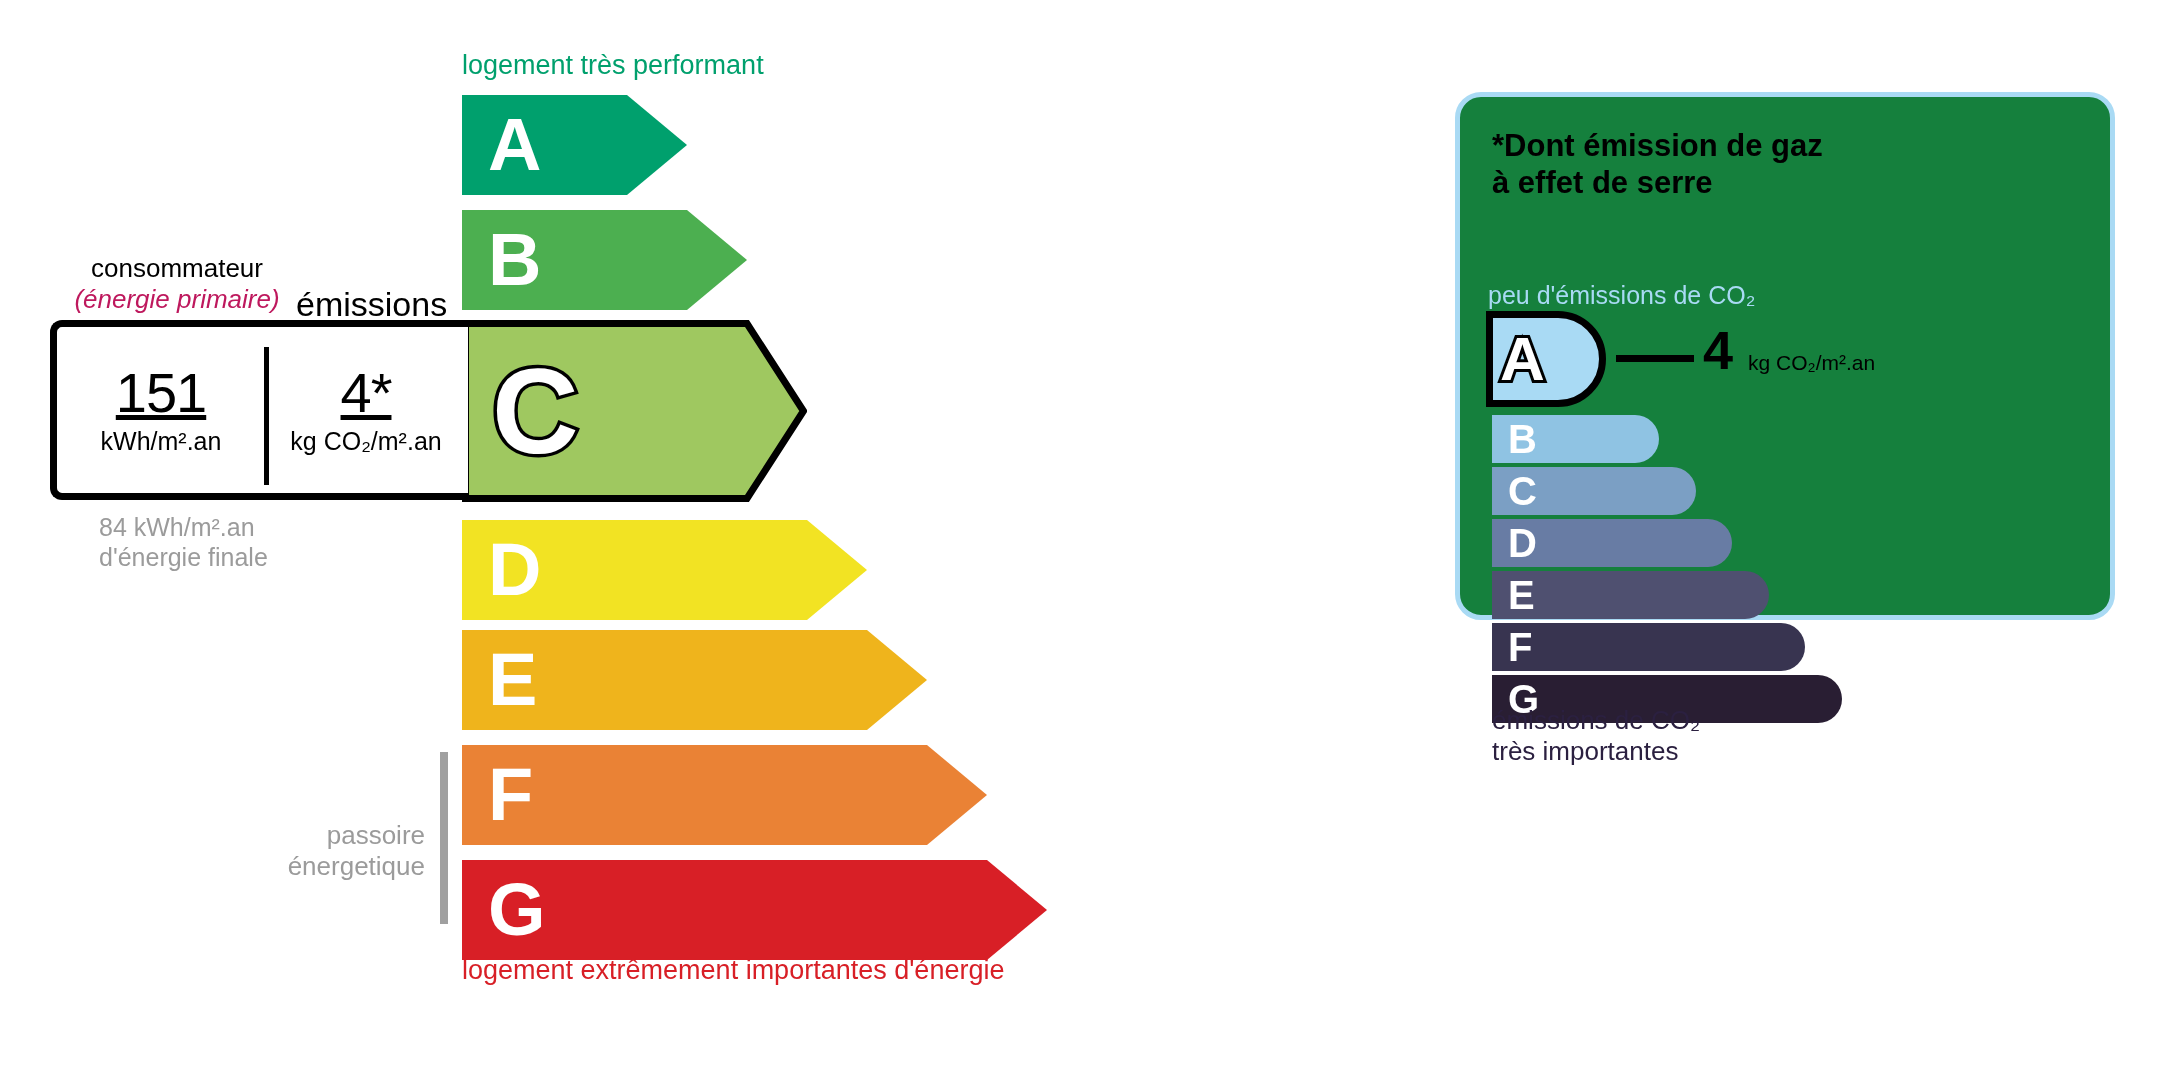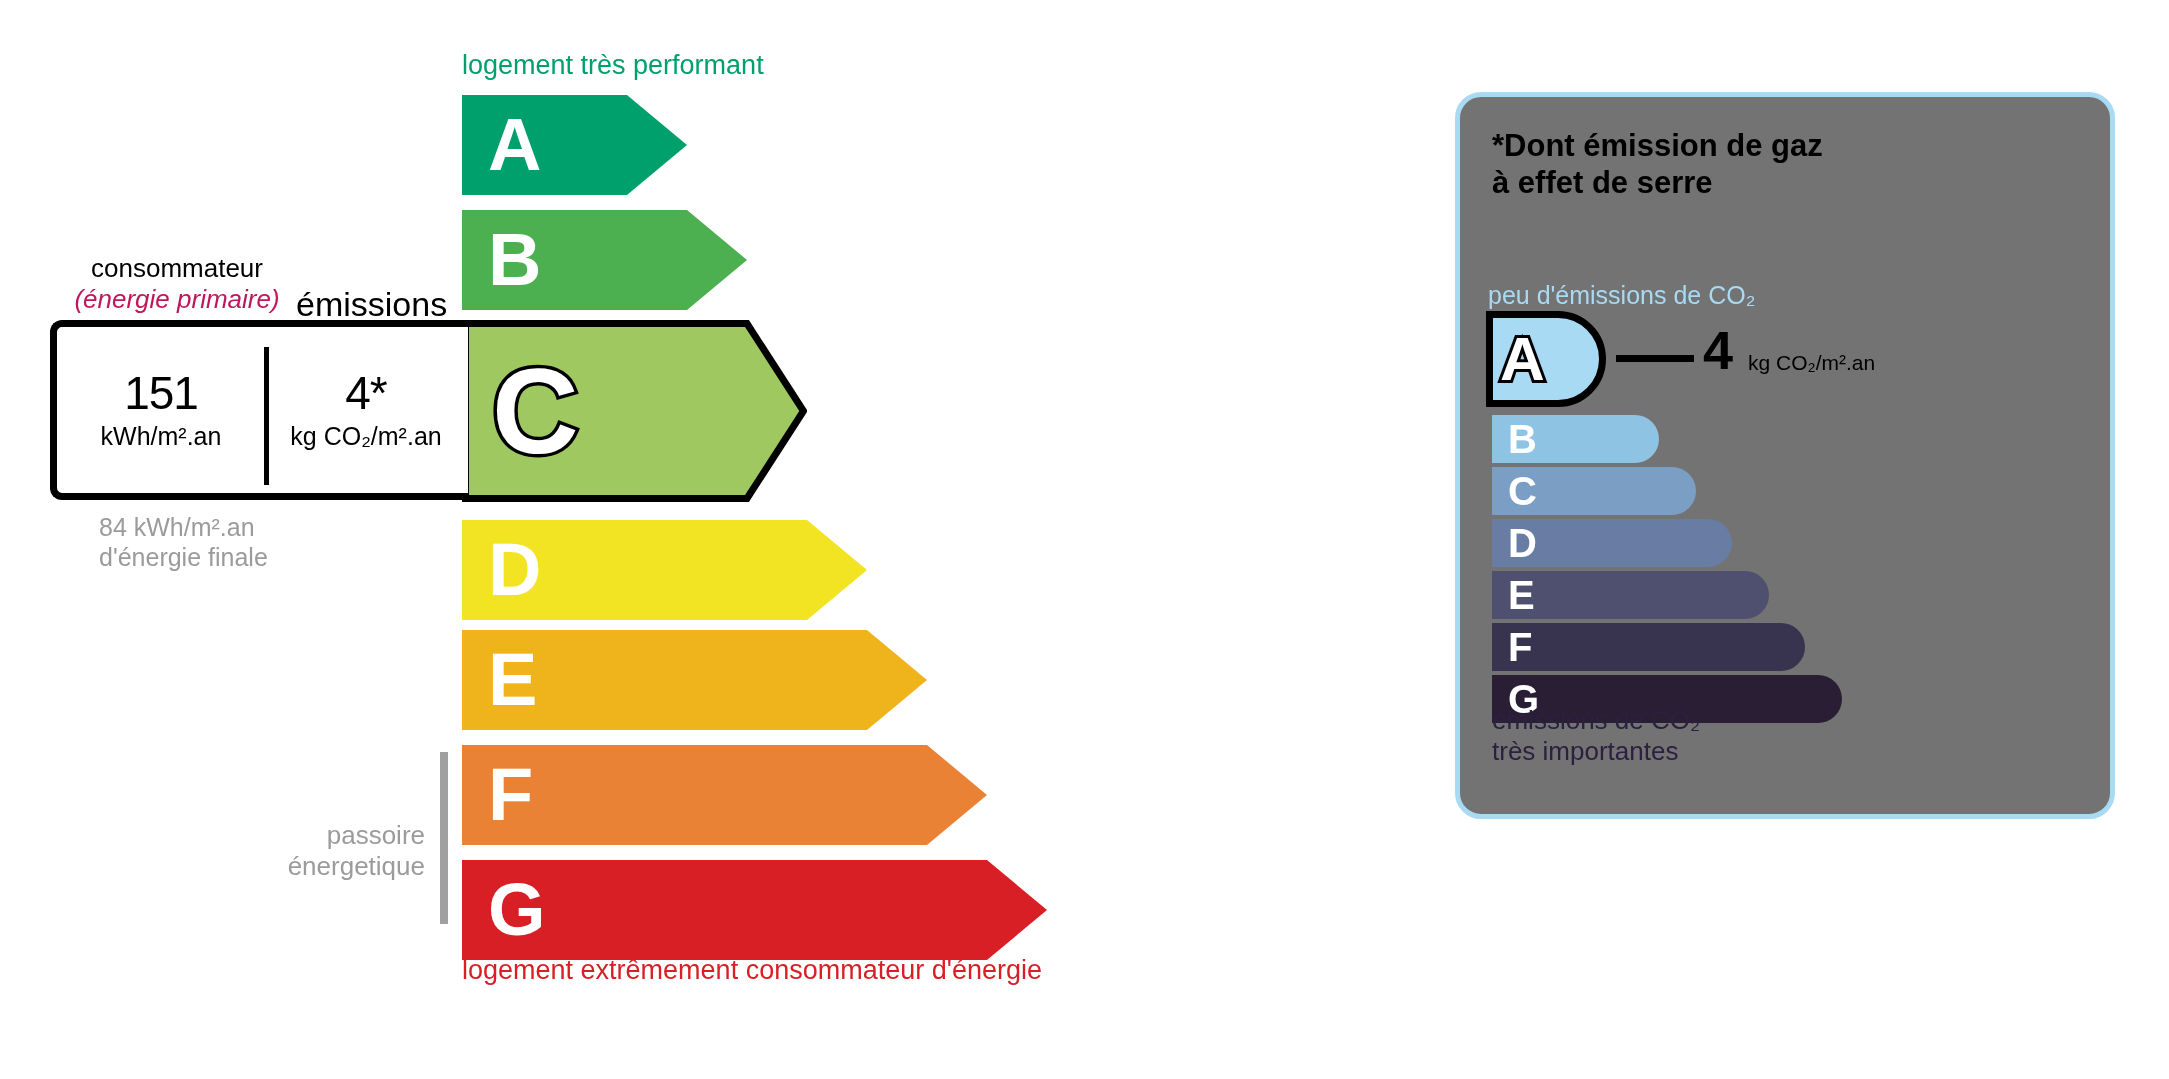"*Dont émission de gaz" #co2-panel { background: #737373 -> #15803d; height: 727px -> 528px }
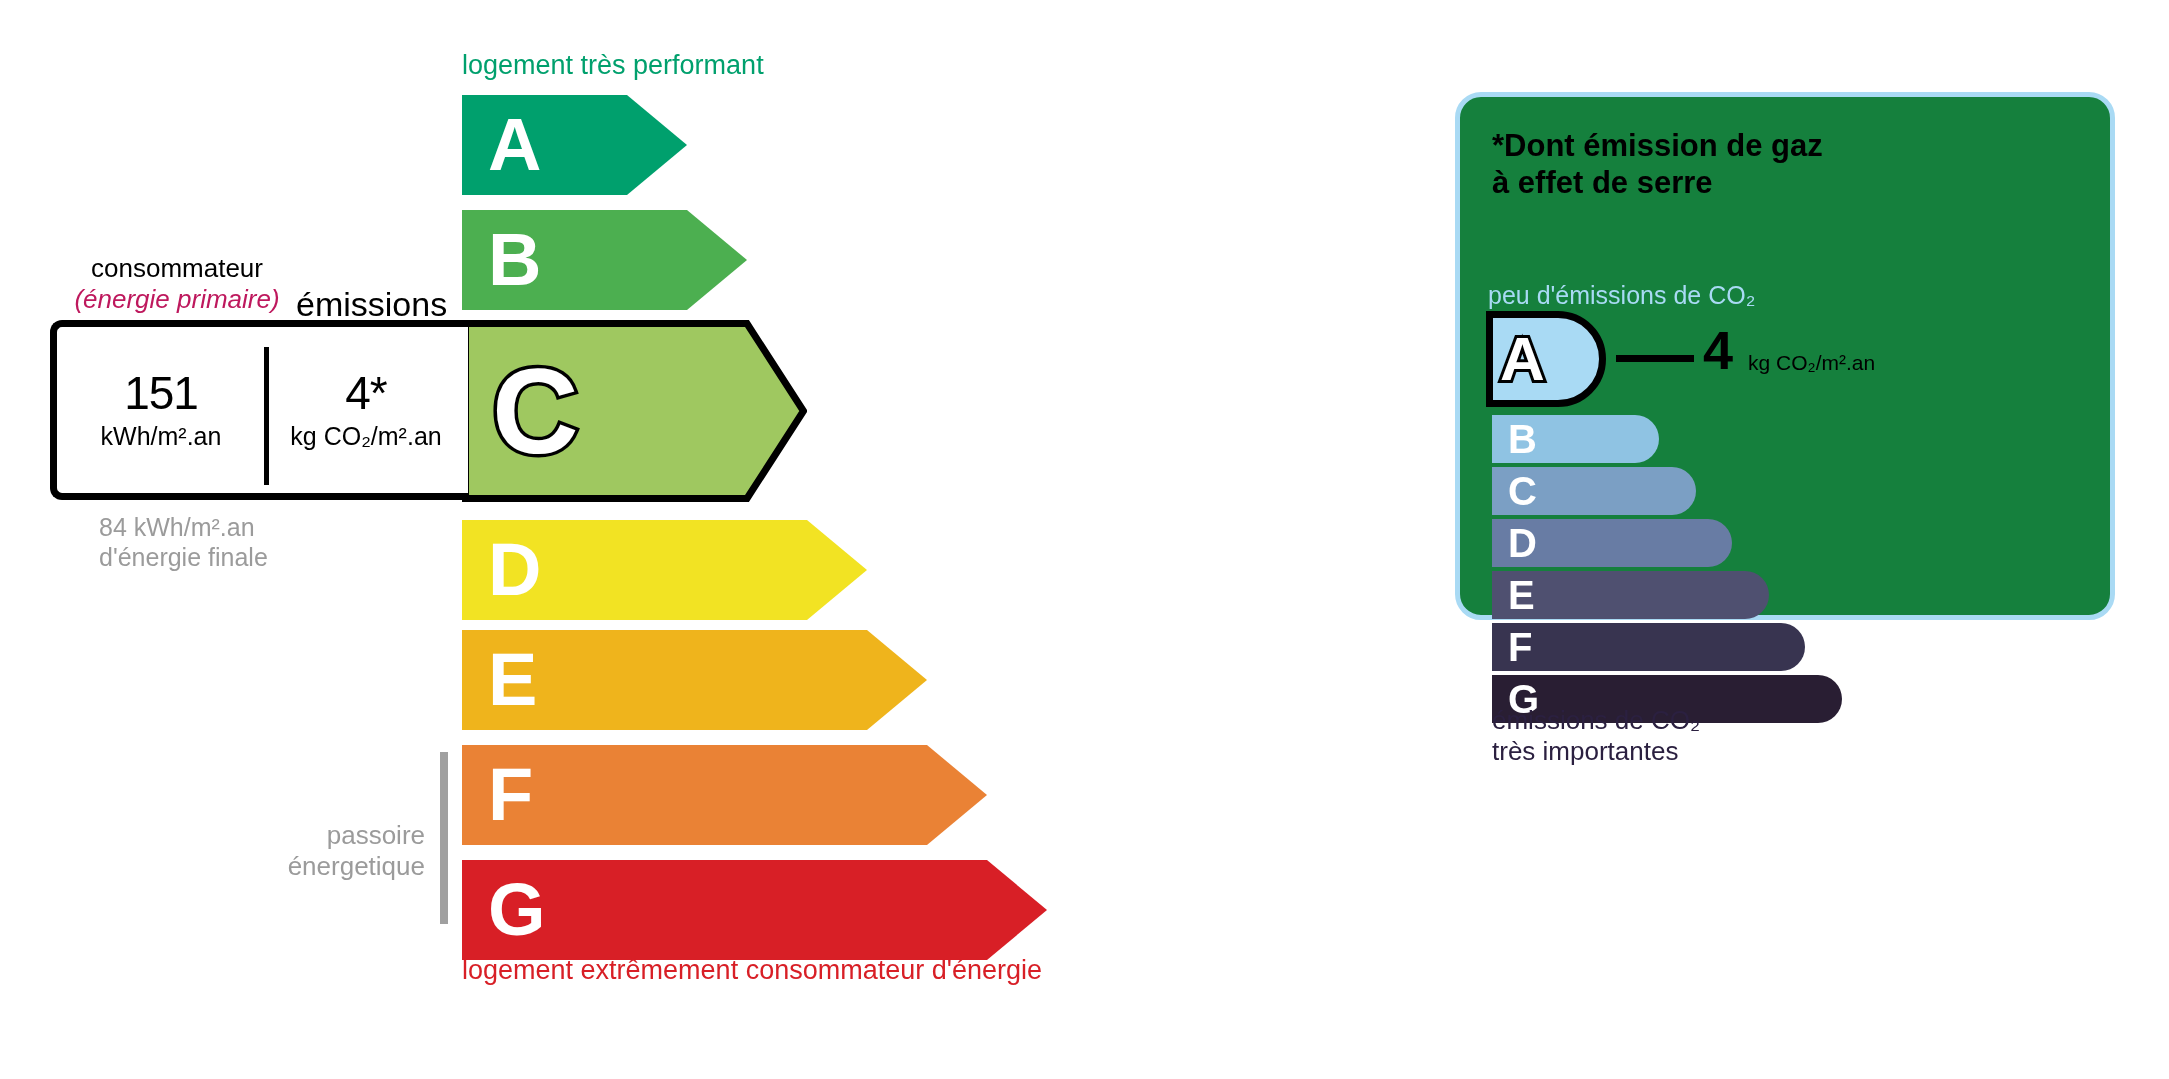"151" .vb-number { font-size: 46px -> 56px; text-decoration: none -> underline }
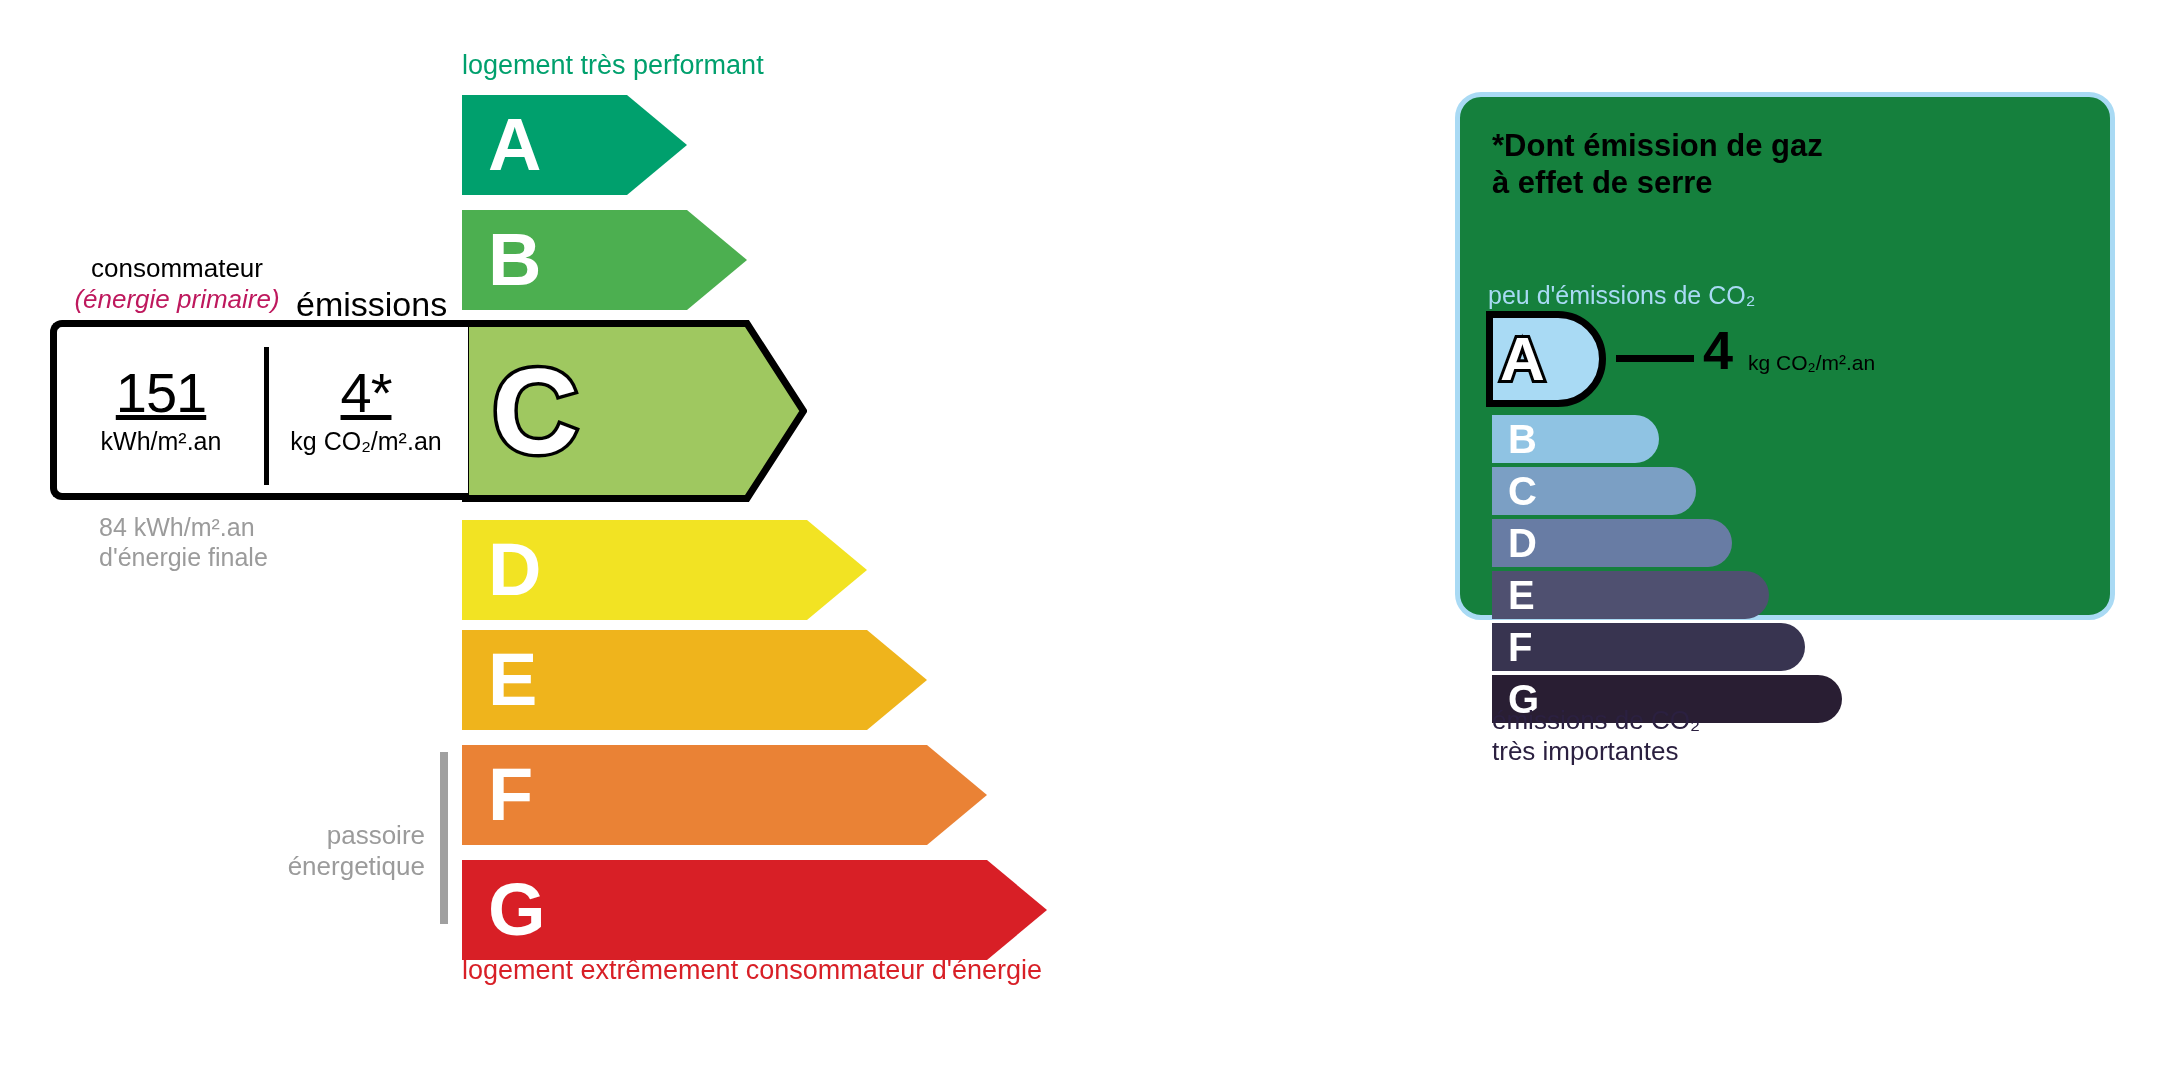"logement extrêmement consommateur" div.bottom-caption { text: consommateur -> importantes }
